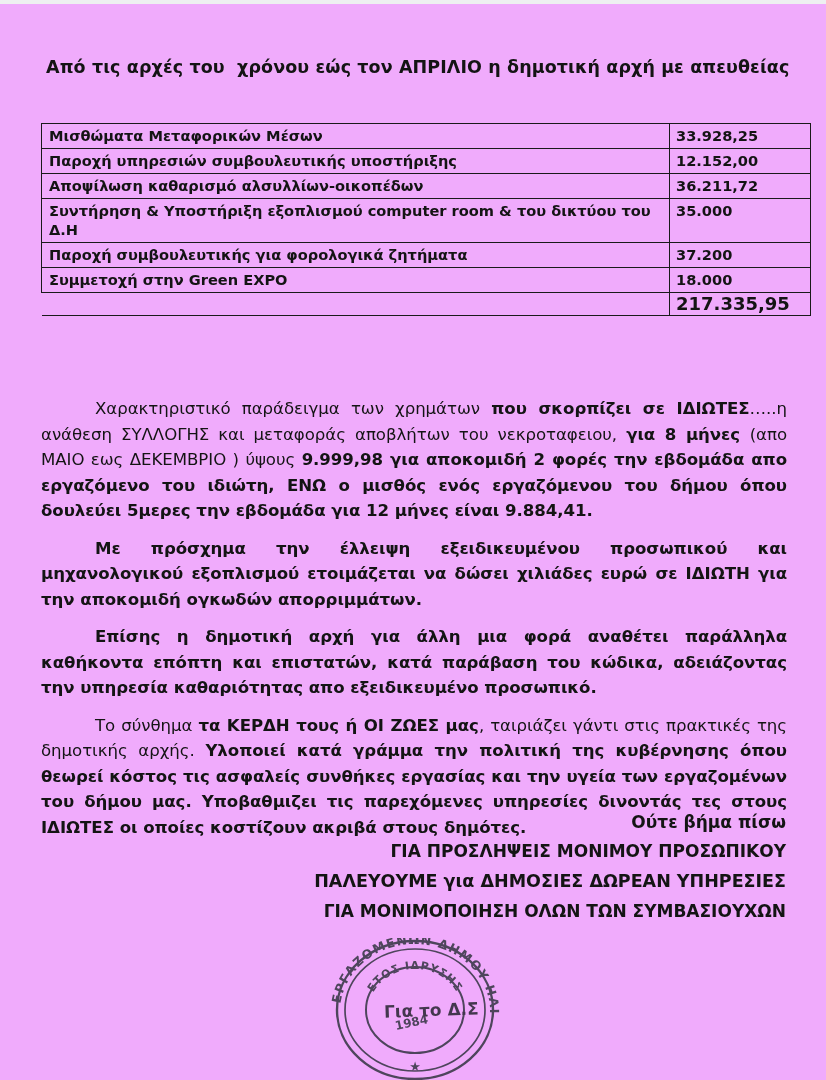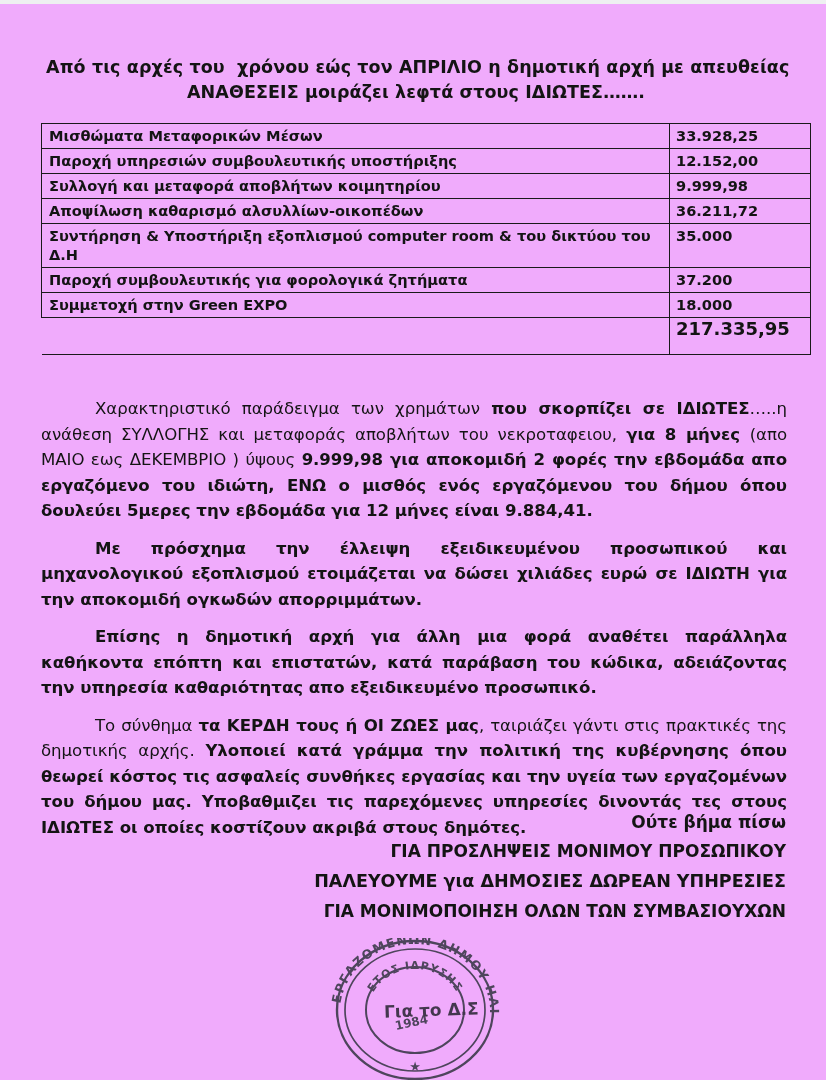"ΑΝΑΘΕΣΕΙΣ μοιράζει λεφτά στους" span.l2 { html: <span>ΑΝΑΘΕΣΕΙΣ μοιράζει λεφτά στους ΙΔΙΩΤΕΣ…….</span> -> none }
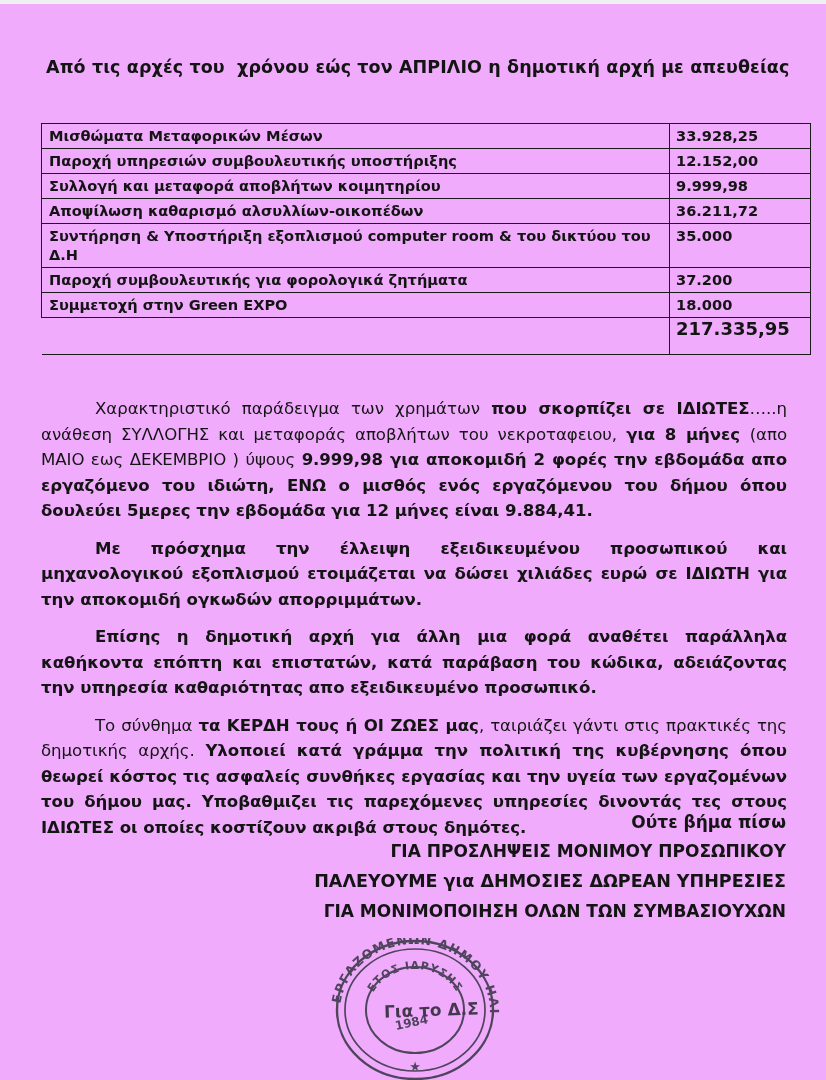"Συλλογή και μεταφορά αποβλήτων" tr.row { html: <tr> <td>Συλλογή και μεταφορά αποβλήτων κοιμητηρίου</td> <td>9.999,98</td> </tr> -> none }
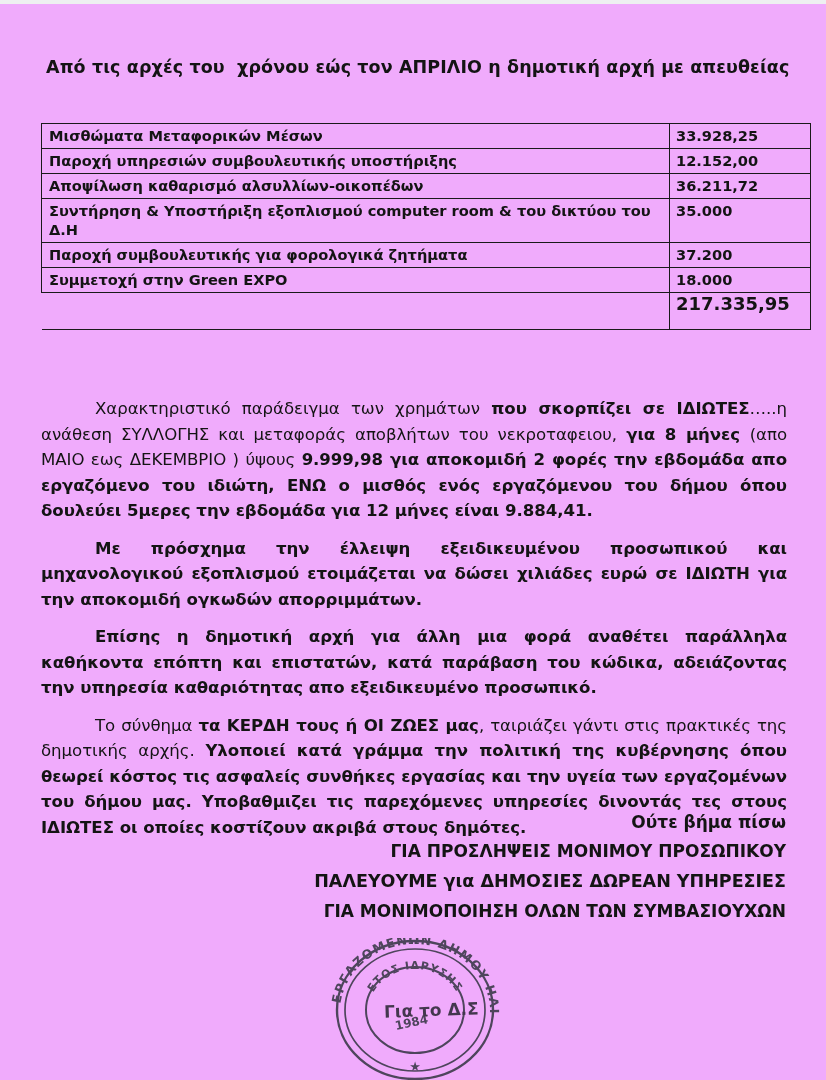"217.335,95" .amount-table tr.total td.amt { padding-bottom: 16px -> 2px }
